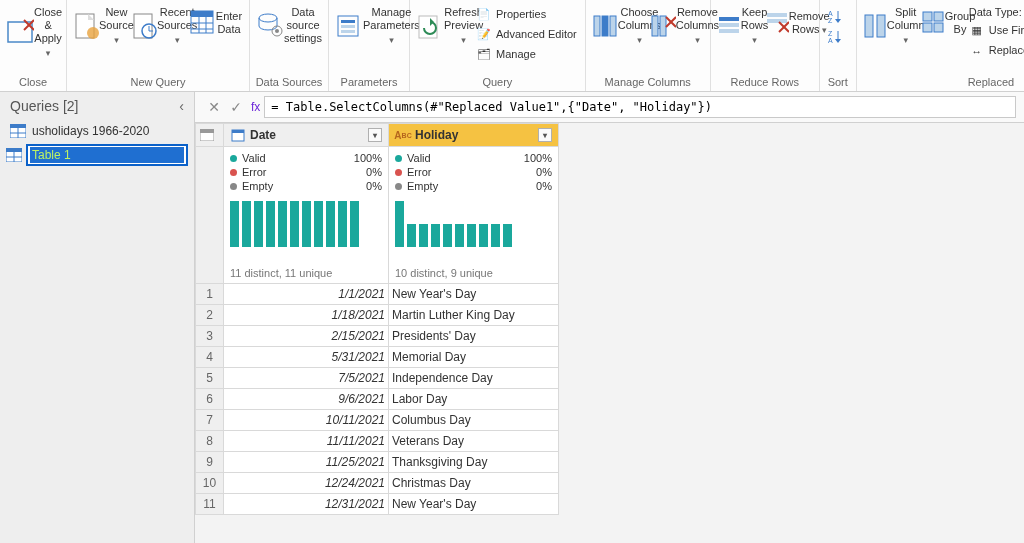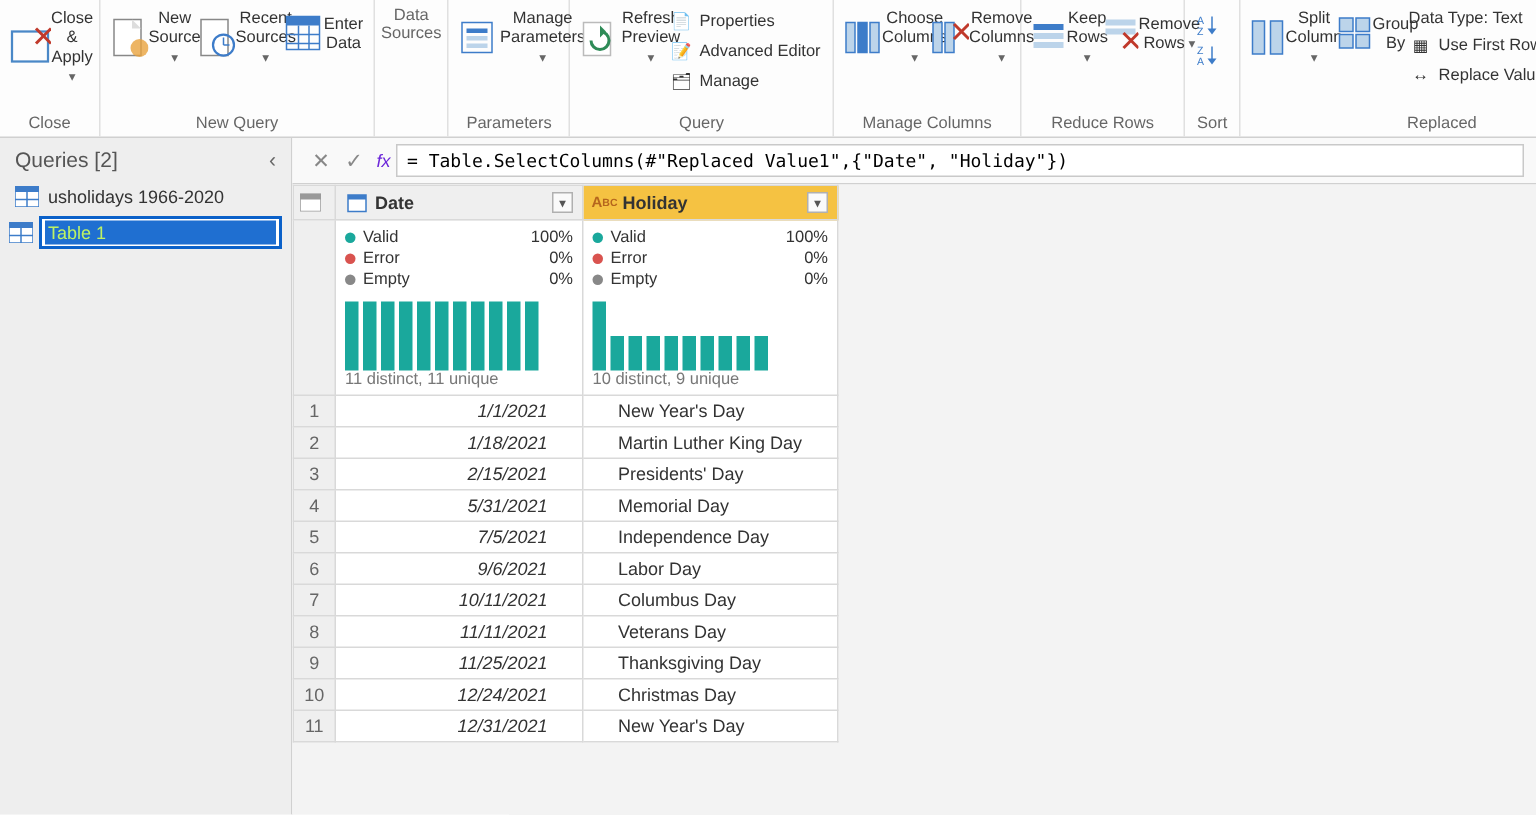"Data source settings" div.ribbon-buttons { html: none -> <div> <div> <div> <svg> <ellipse></ellipse> <path></path> <circle></circle> <circle></circle> </svg> </div> <span>Data source settings</span> </div> </div> }
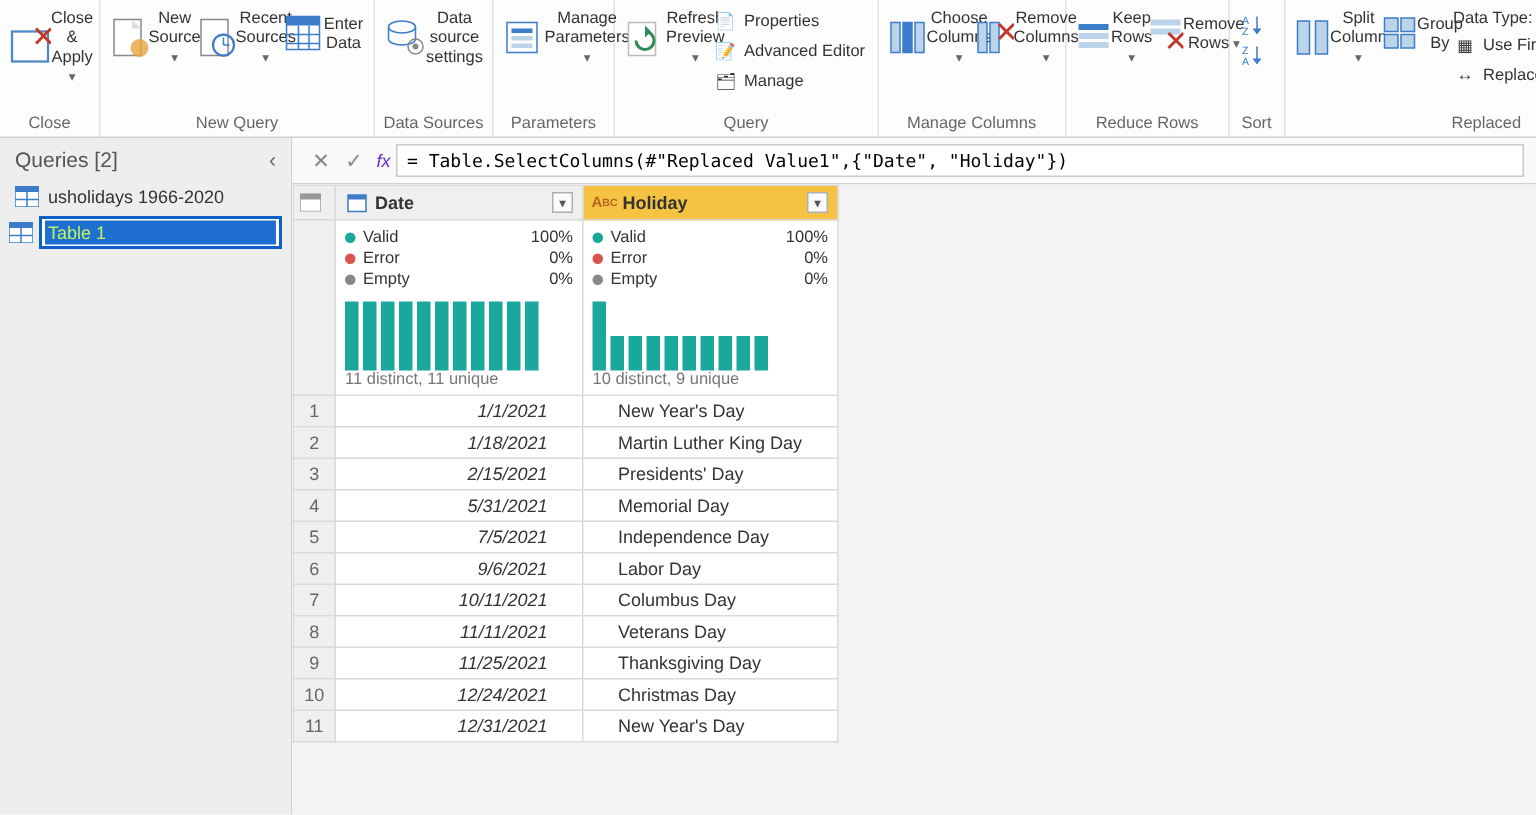"fx" .formula-bar .fx { font-style: italic -> none }
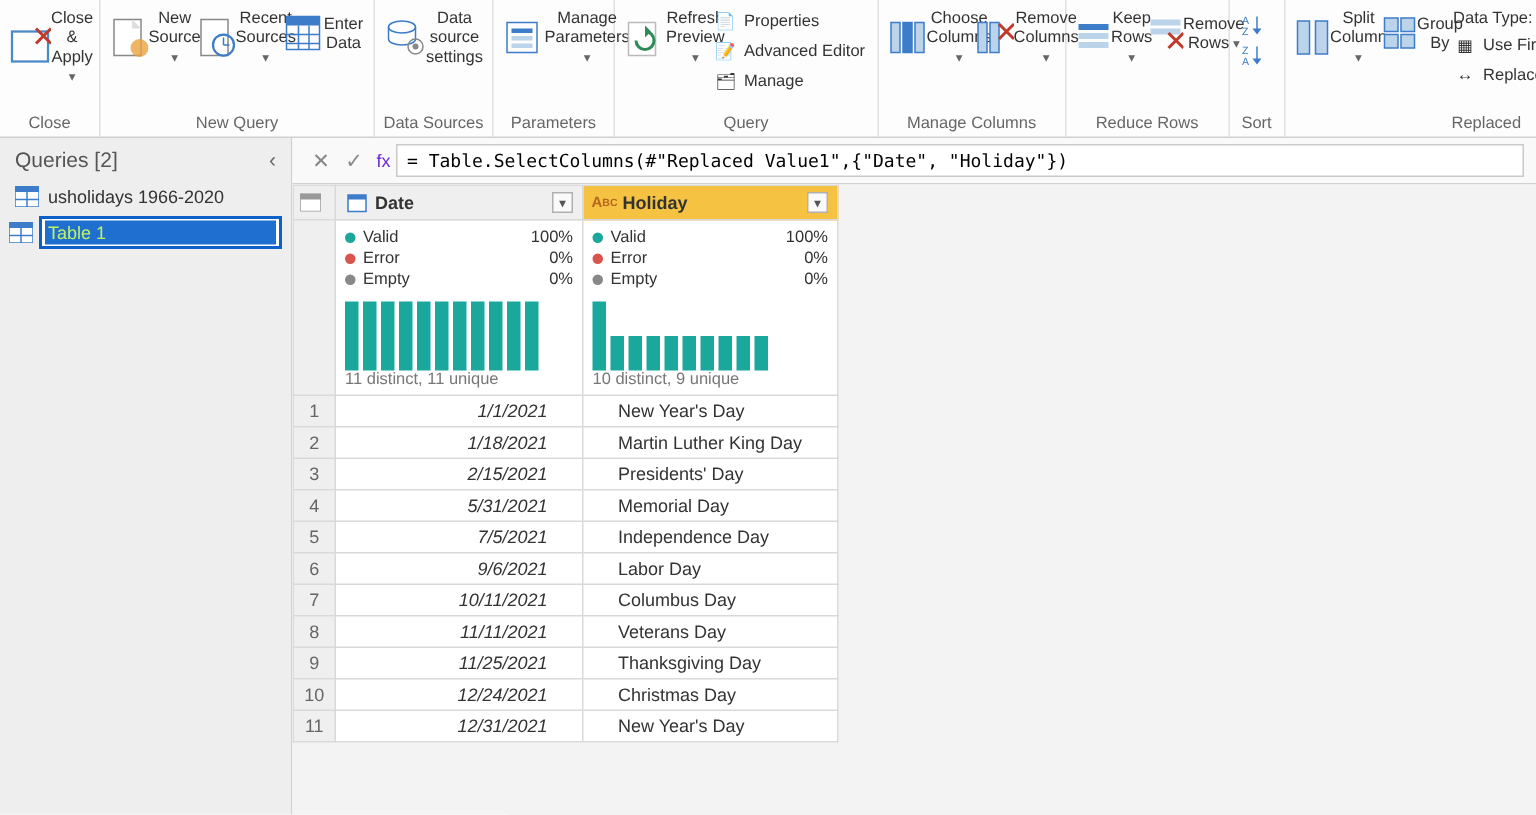"11 distinct, 11 unique" .distinct { margin-top: 0 -> 20px }
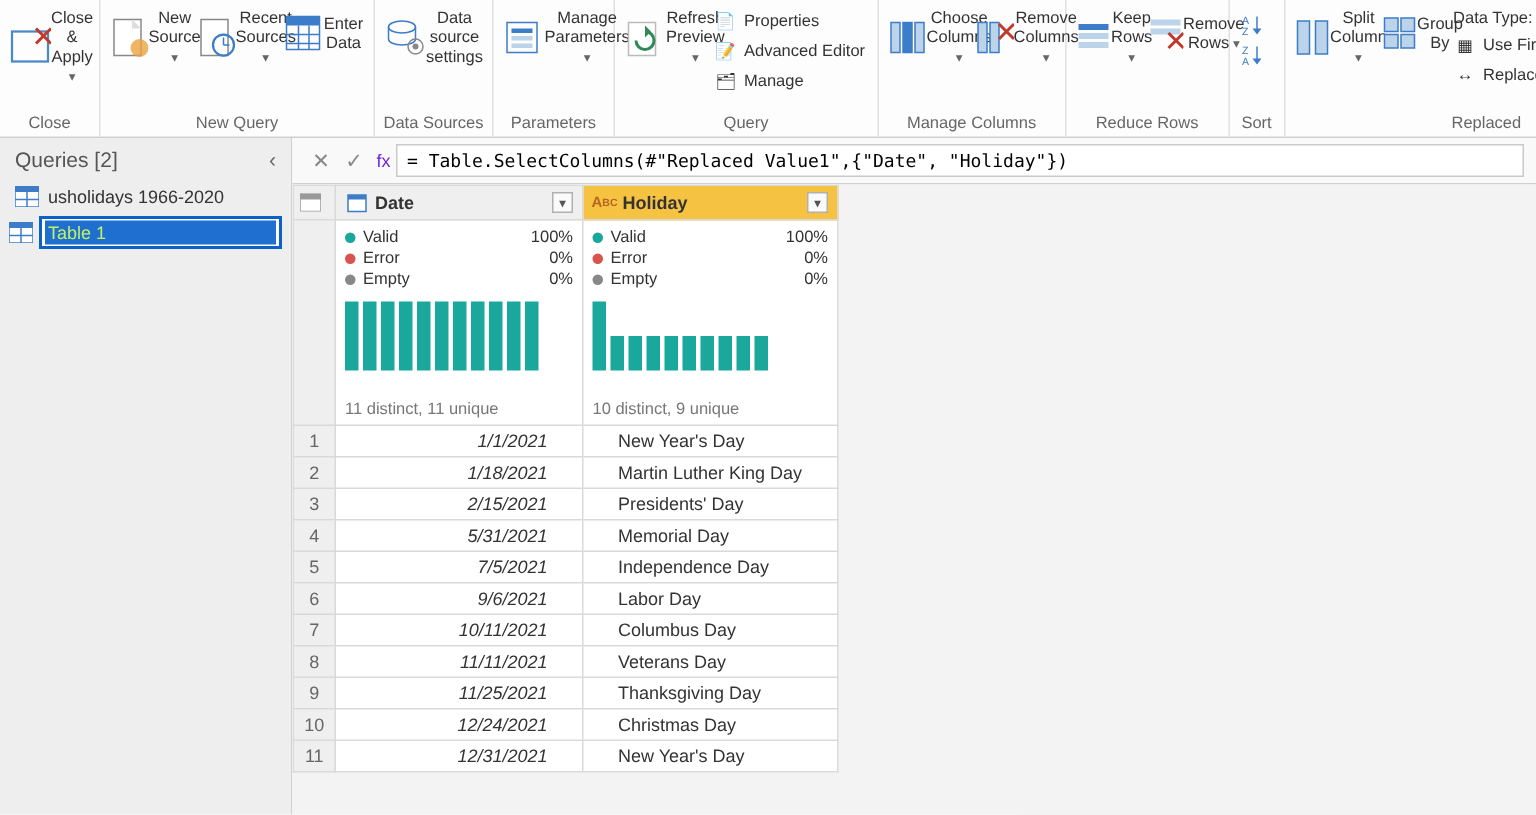"1/1/2021" td.cell { padding: 3px 23px -> 3px 3px }
